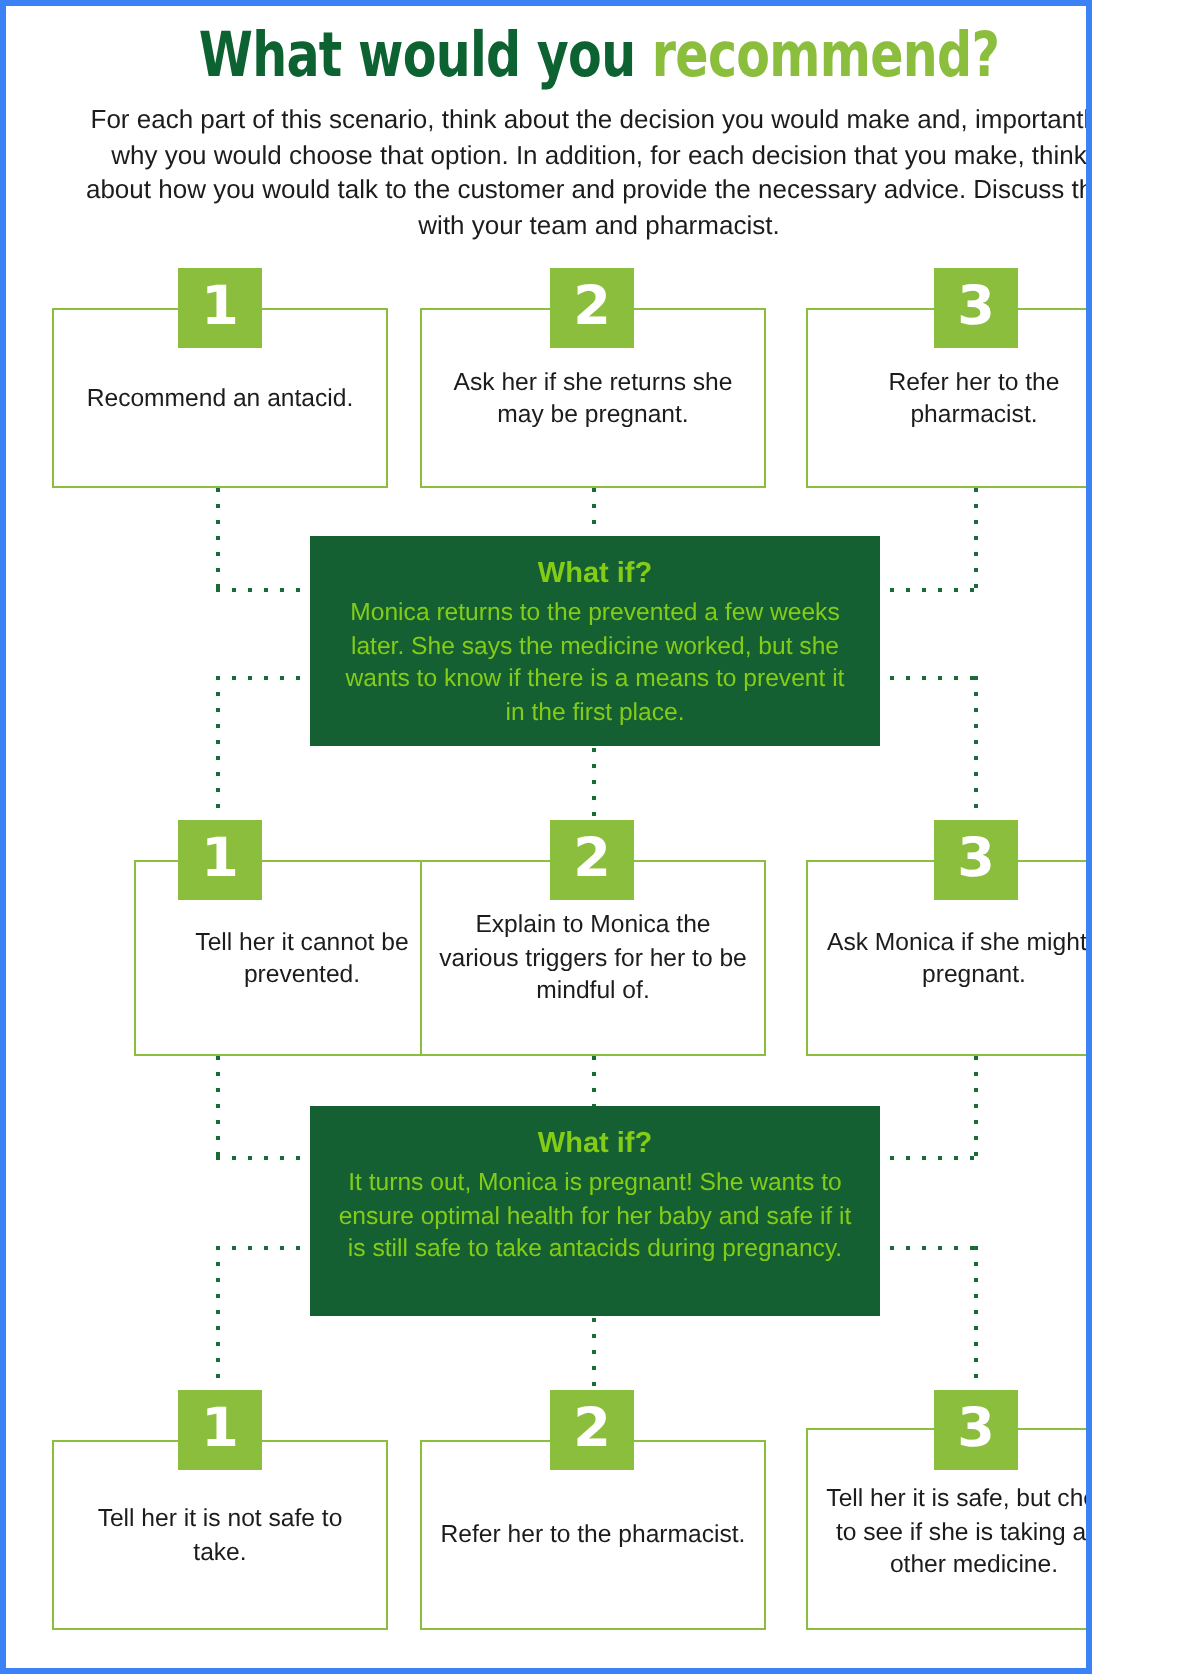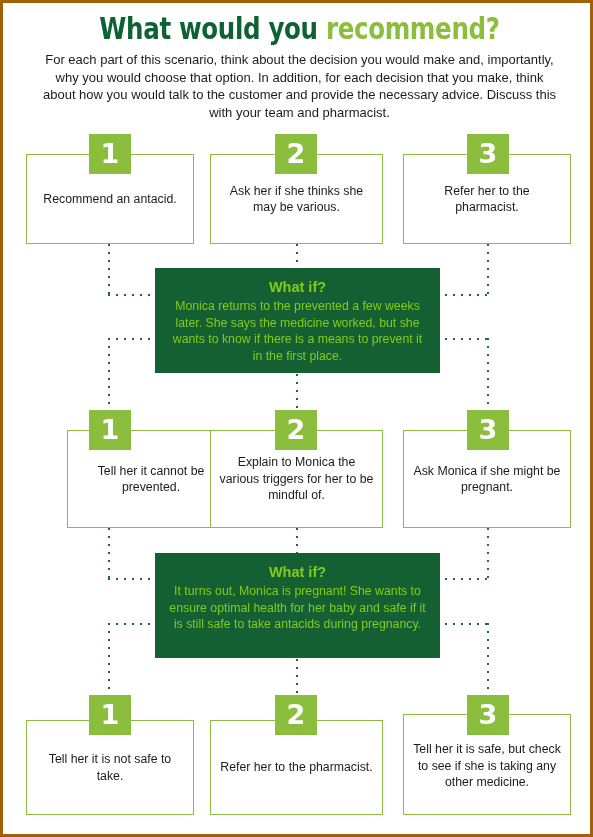"What would you recommend?" .page { border: 3px solid #a16207 -> 3px solid #3b82f6; width: 593px -> 546px }
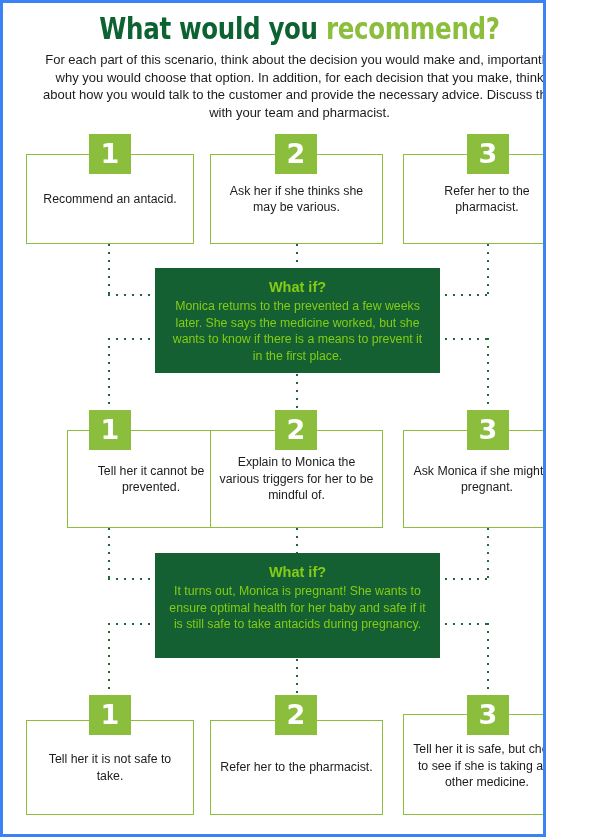"Ask her if she thinks" div.card-text { text: thinks she may be various -> returns she may be pregnant }
